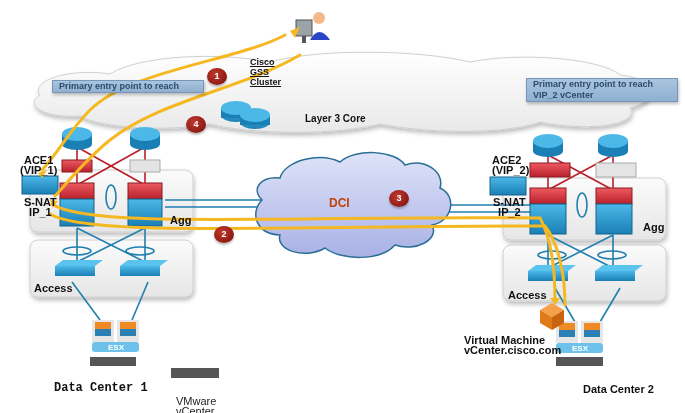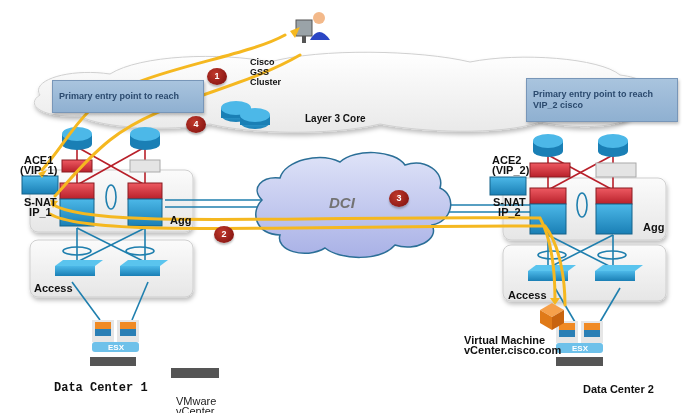"Cisco" div.lbl { text-decoration: none -> underline }
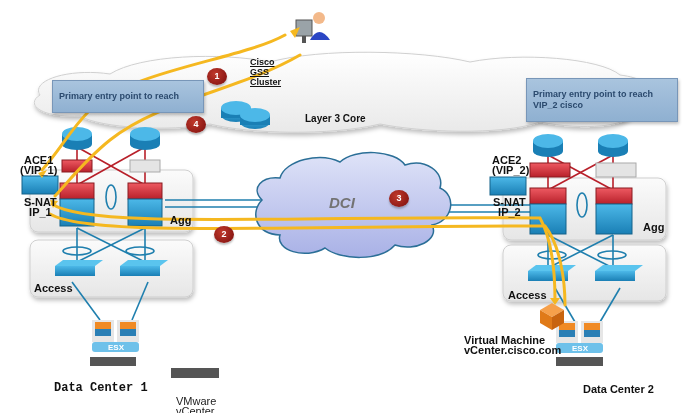"Primary entry point to reach" .callout { padding: 10px 6px -> 0 6px }
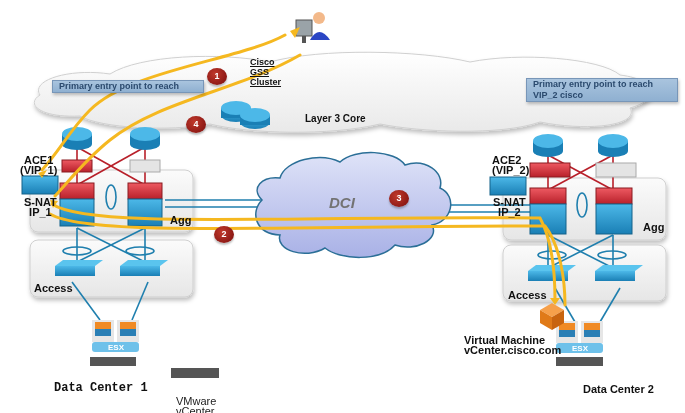"VIP_2 cisco" div { text: cisco -> vCenter }
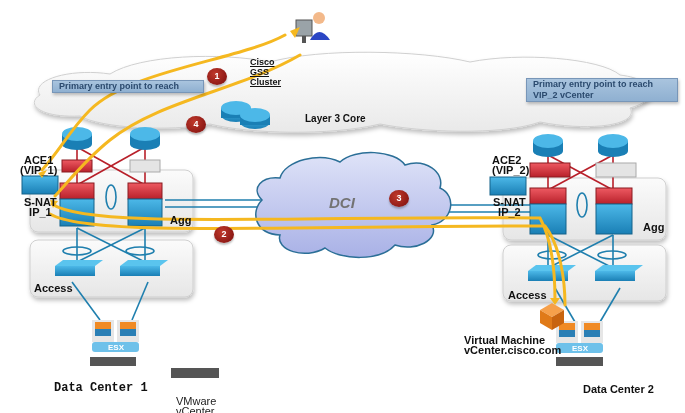"DCI" div.lbl { color: #737373 -> #c2410c; font-size: 15px -> 12px; font-style: italic -> none }
